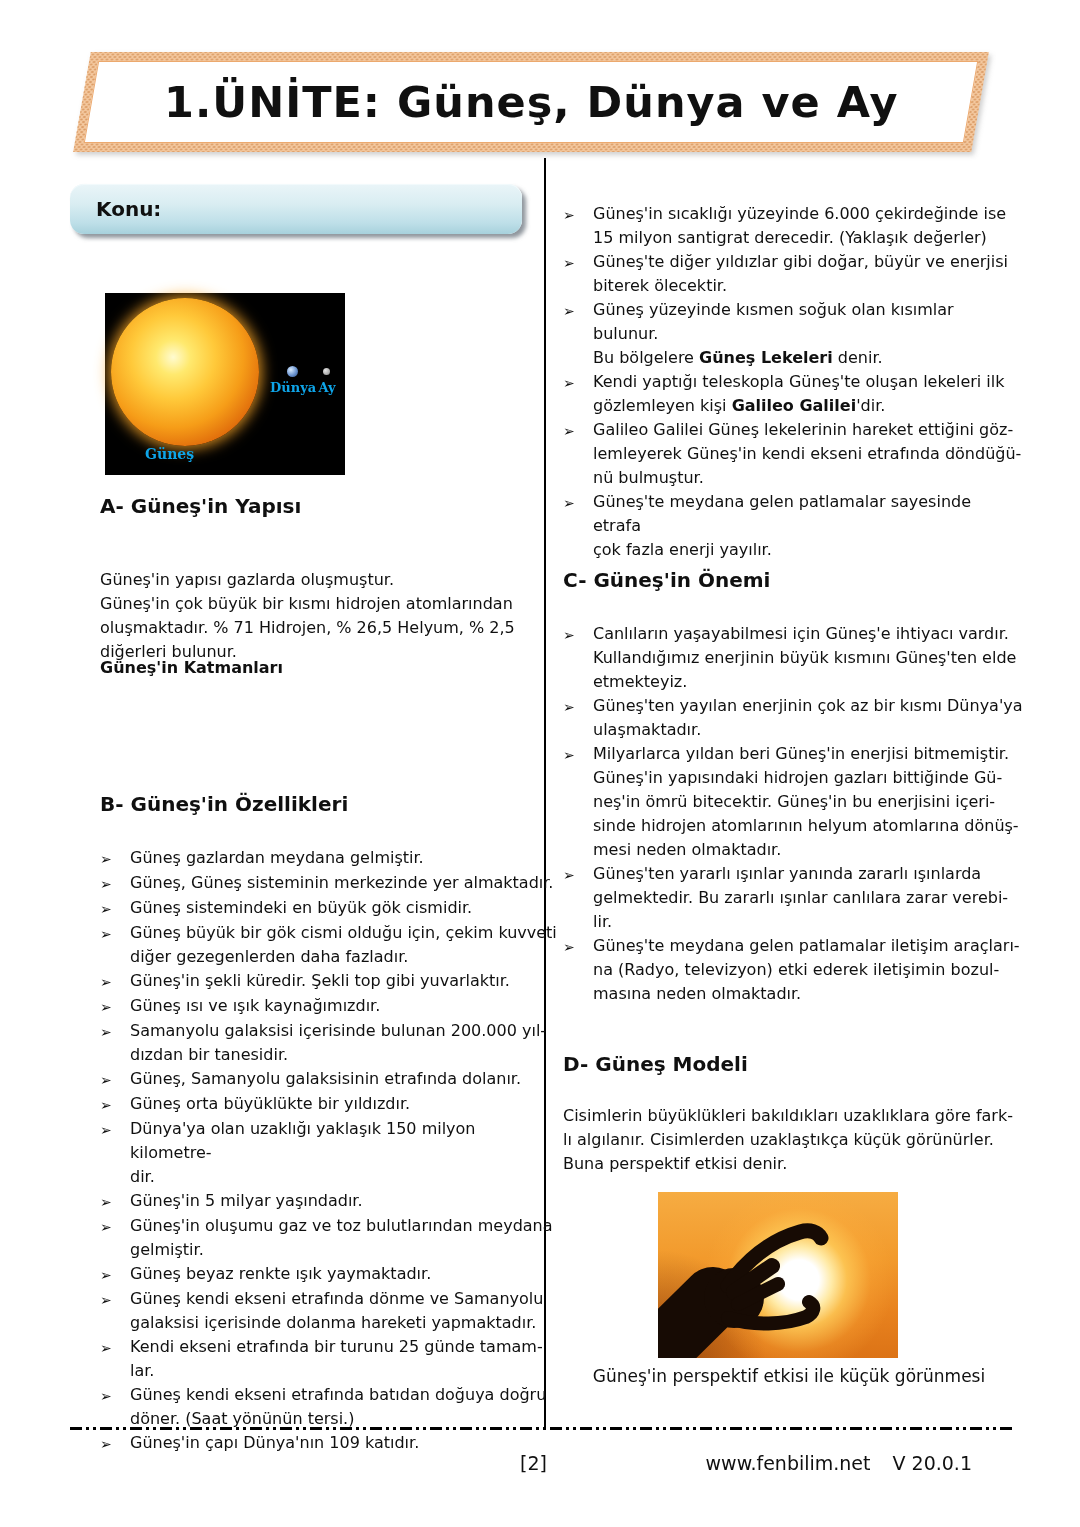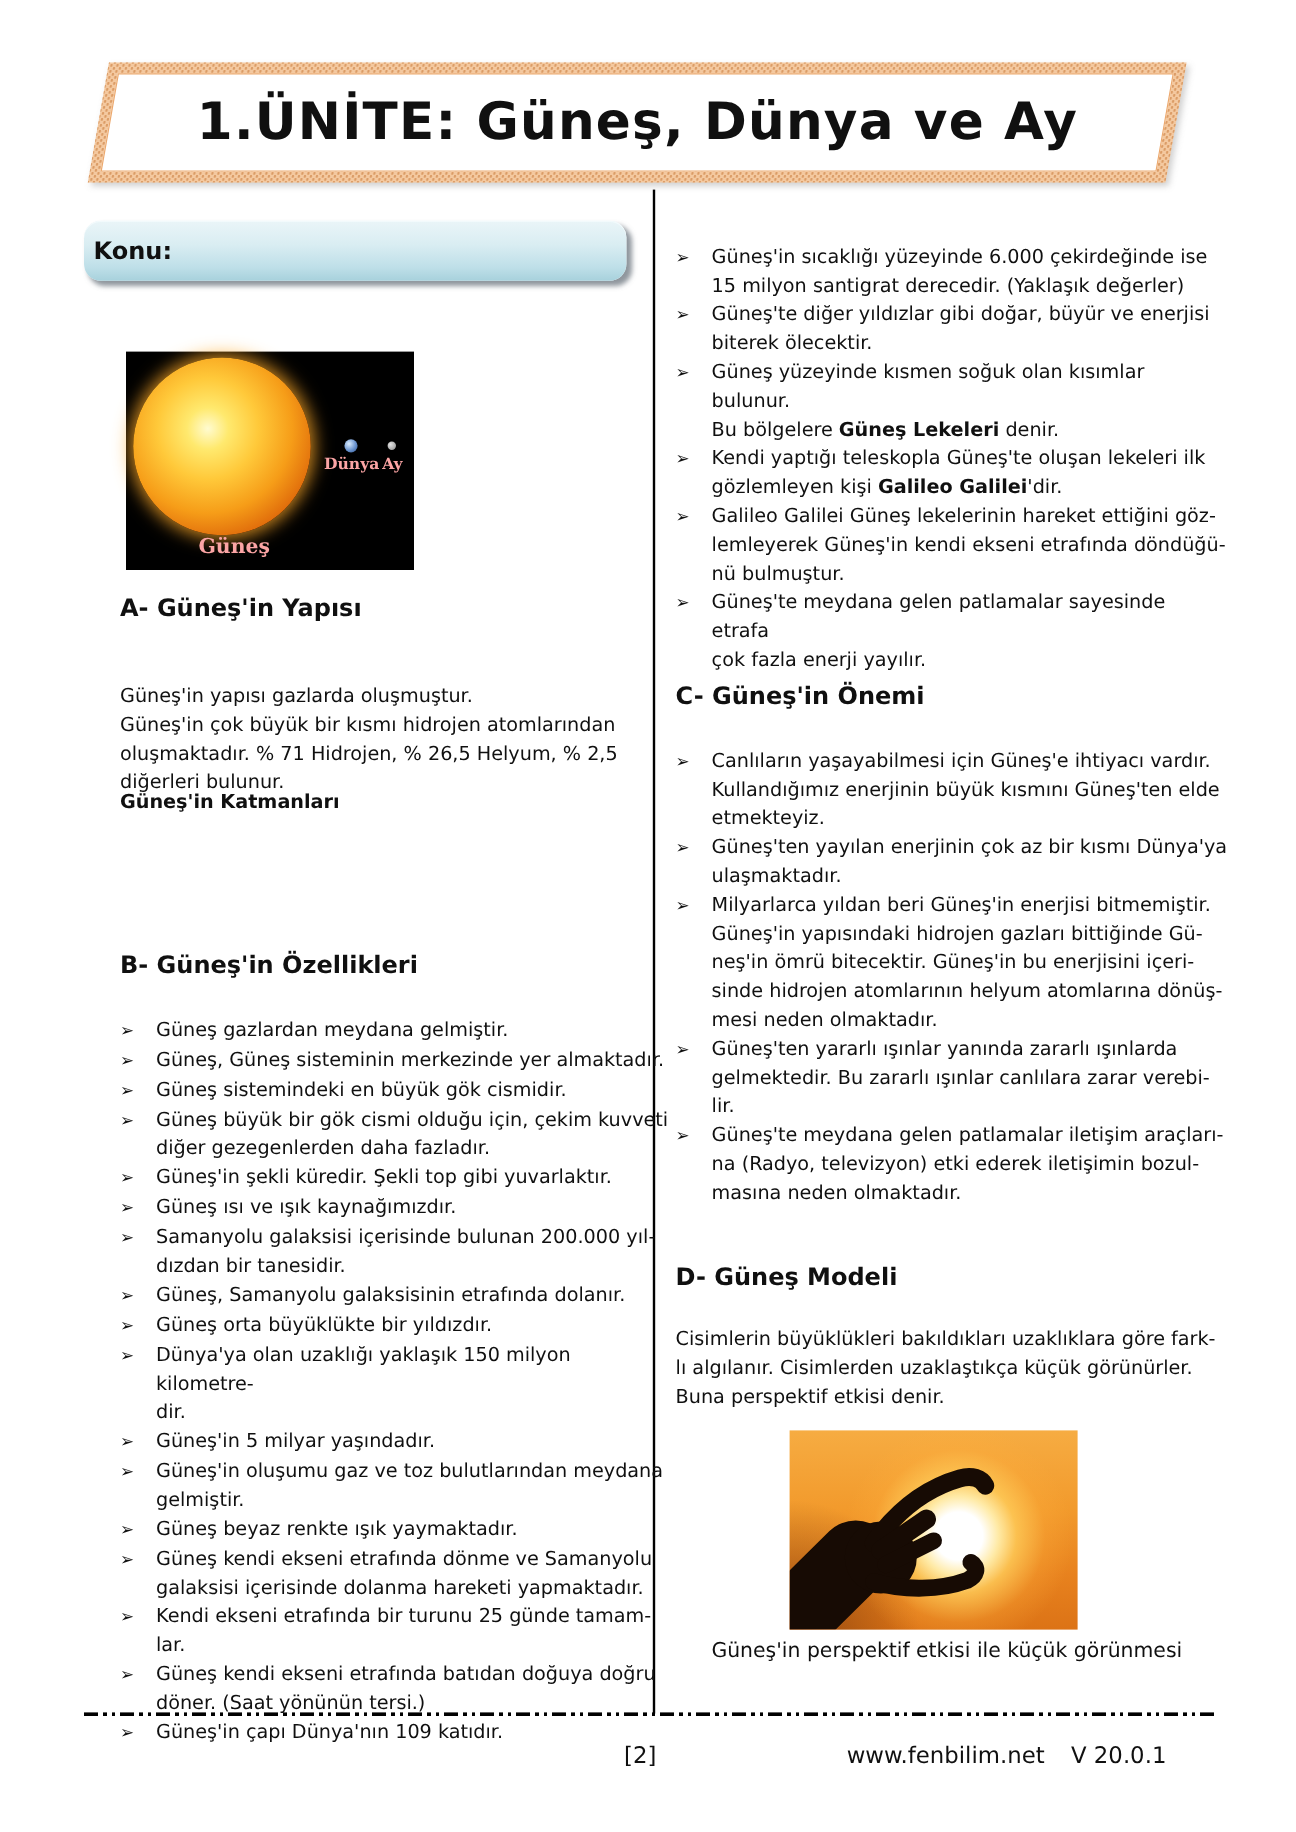"Konu:" .topic-box { padding: 0 8px -> 0 26px }
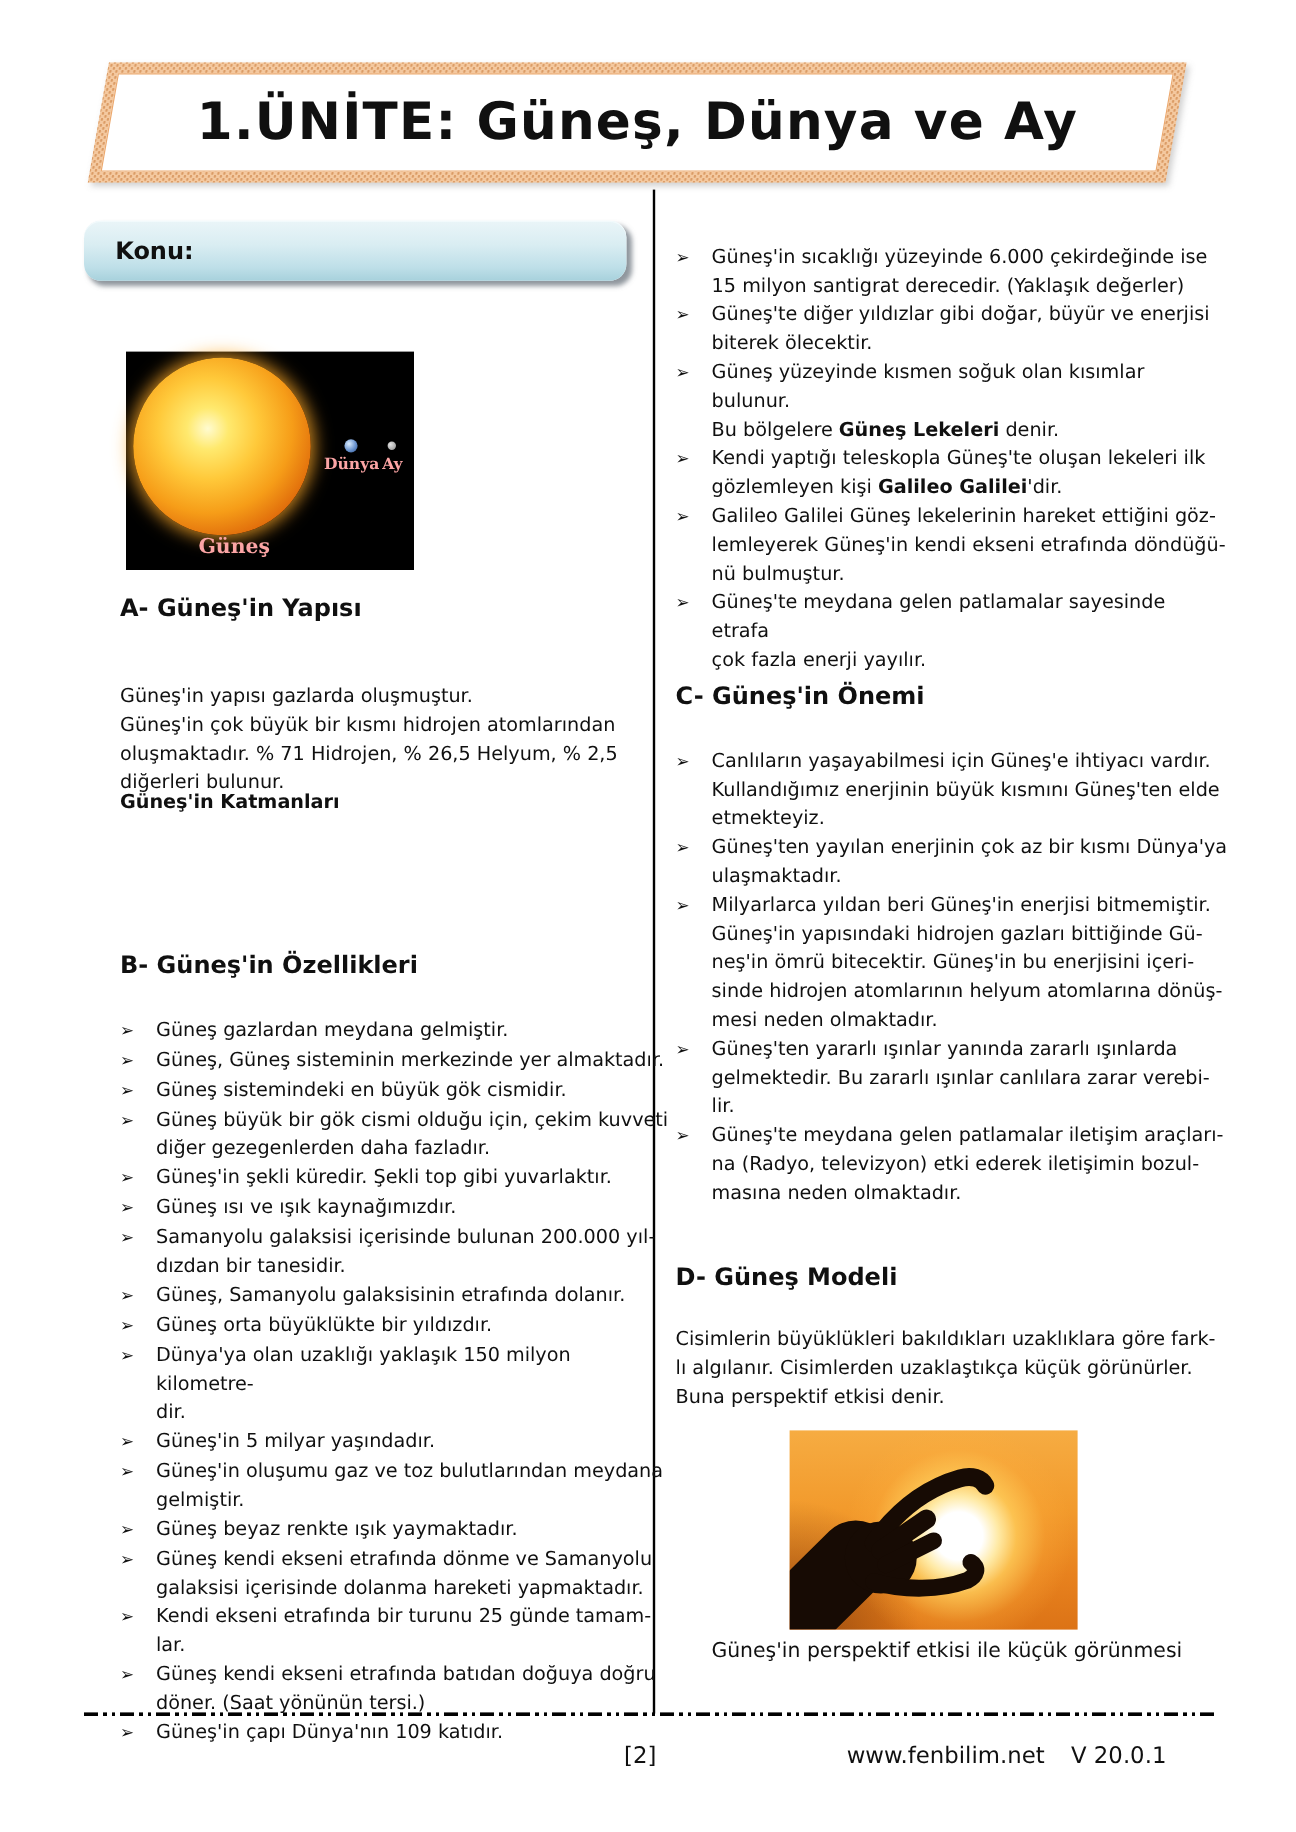"Dünya" .fig-label { color: #fca5a5 -> #0ea5e9 }
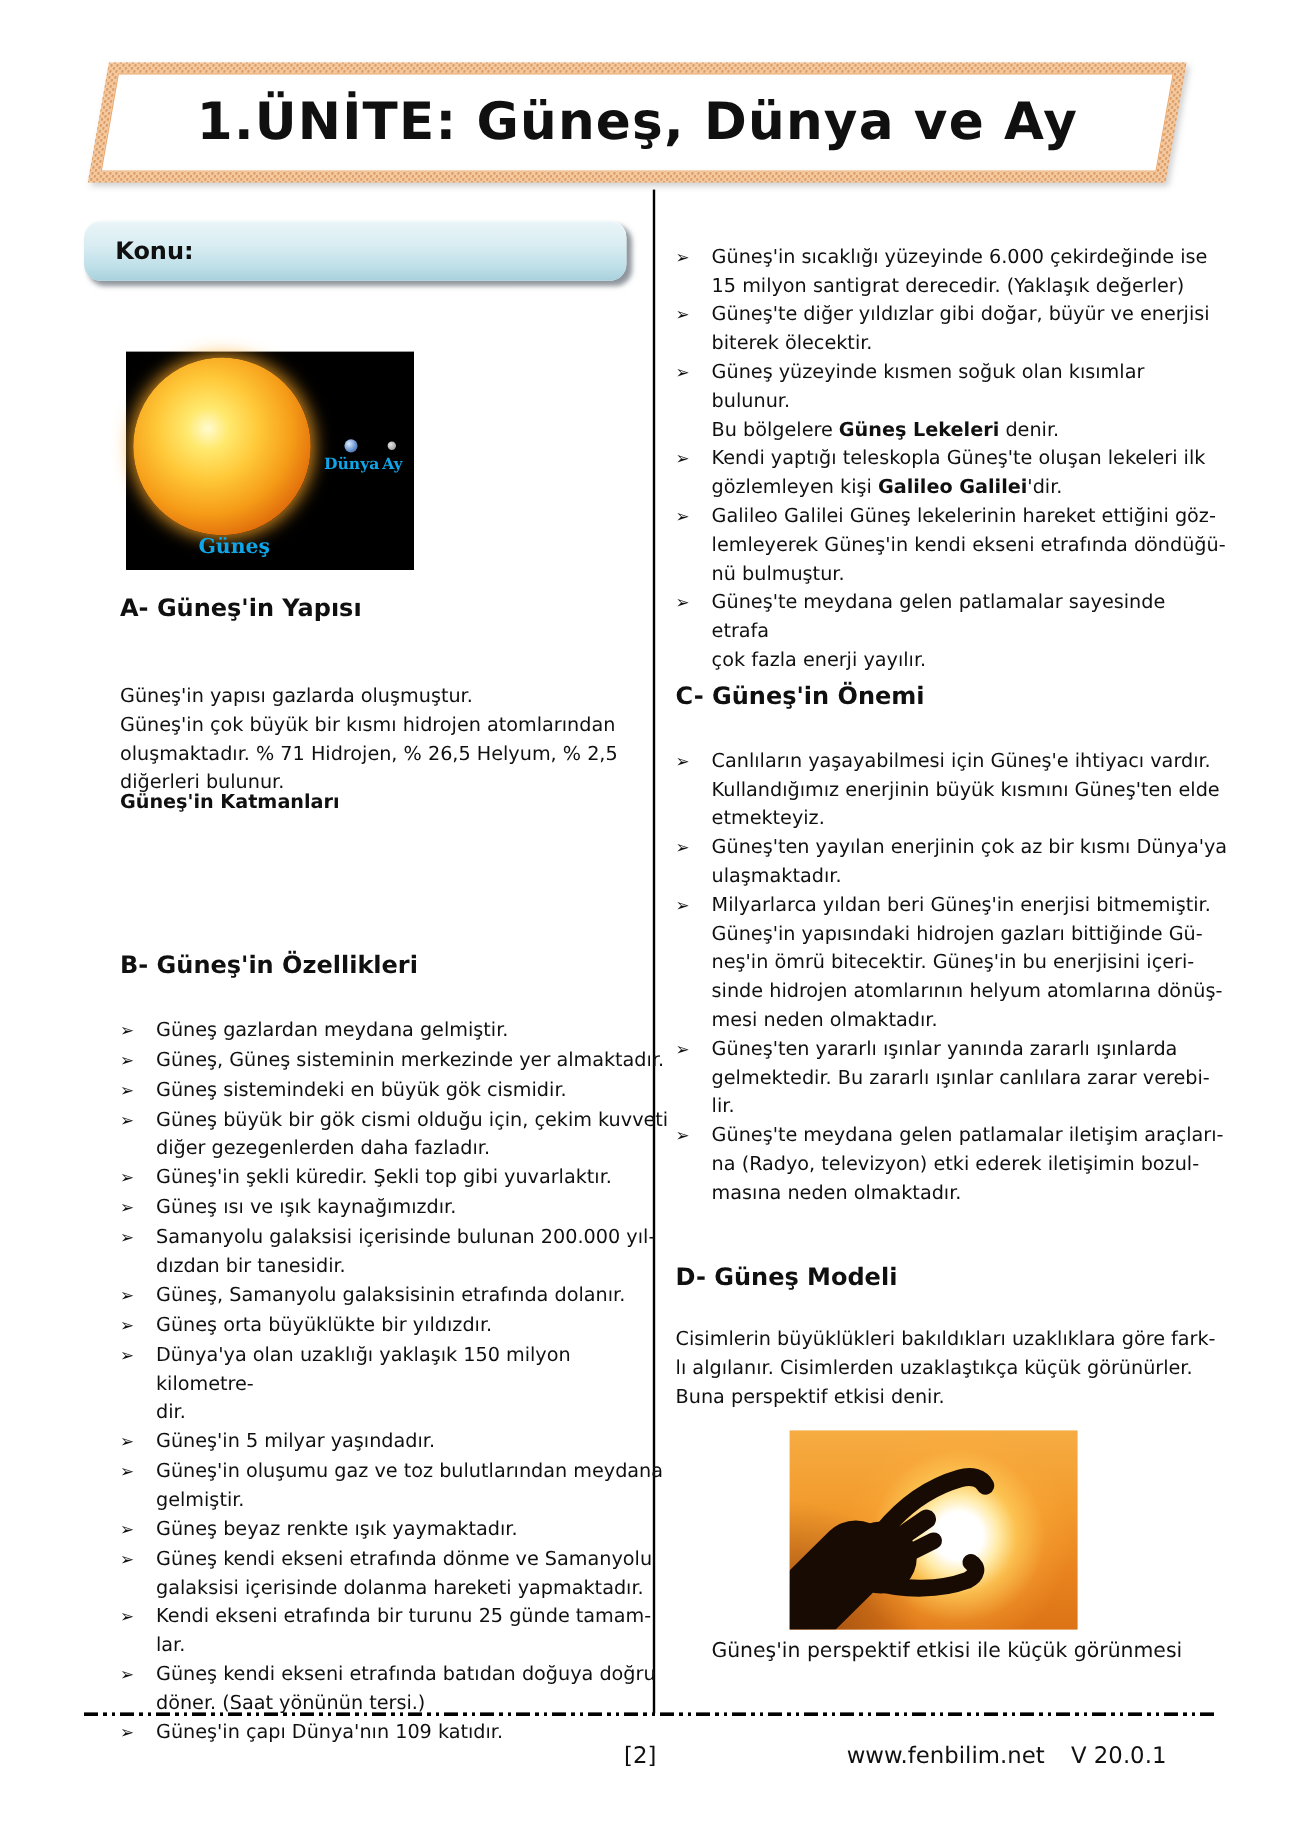"Güneş" .lbl-sun { font-size: 17px -> 14px; text-align: right -> left }
